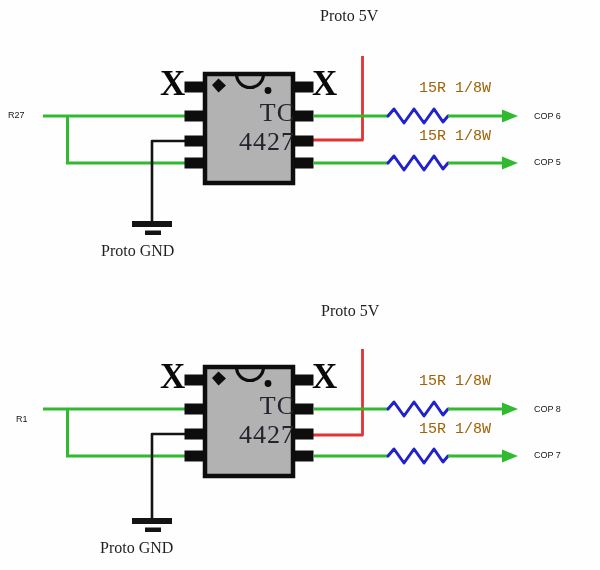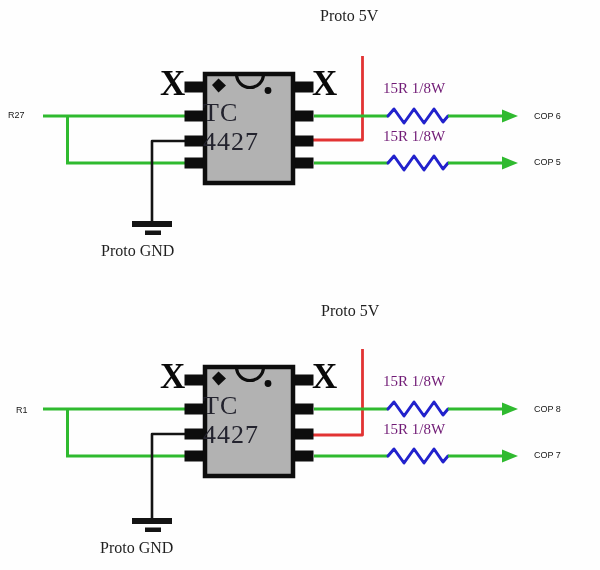"15R 1/8W" .res-lbl { color: #701a75 -> #a16207; font-family: Liberation Serif, serif -> Liberation Mono, monospace; margin-left: none -> 36px }
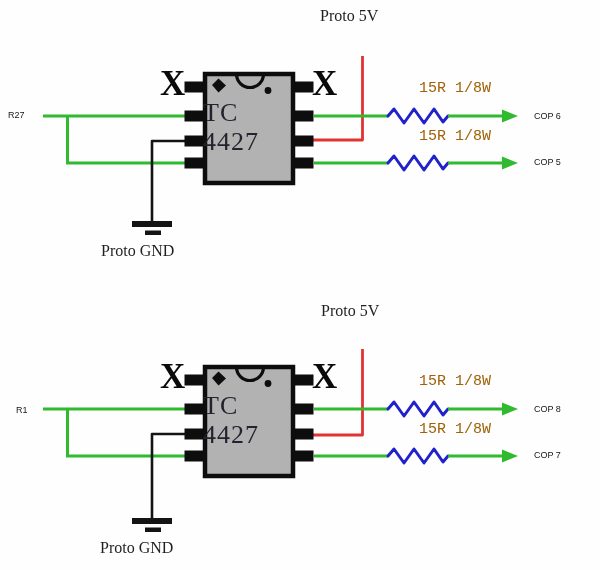"TC" .chip-txt { text-align: left -> right }
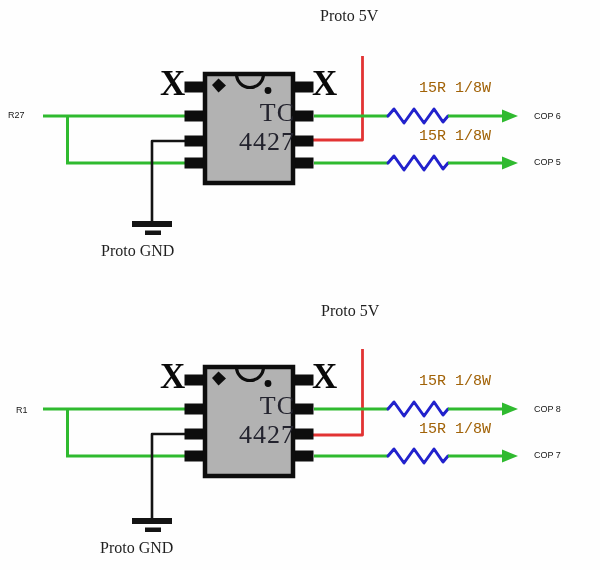"R1" div.lbl { top: 112px -> 121px }
